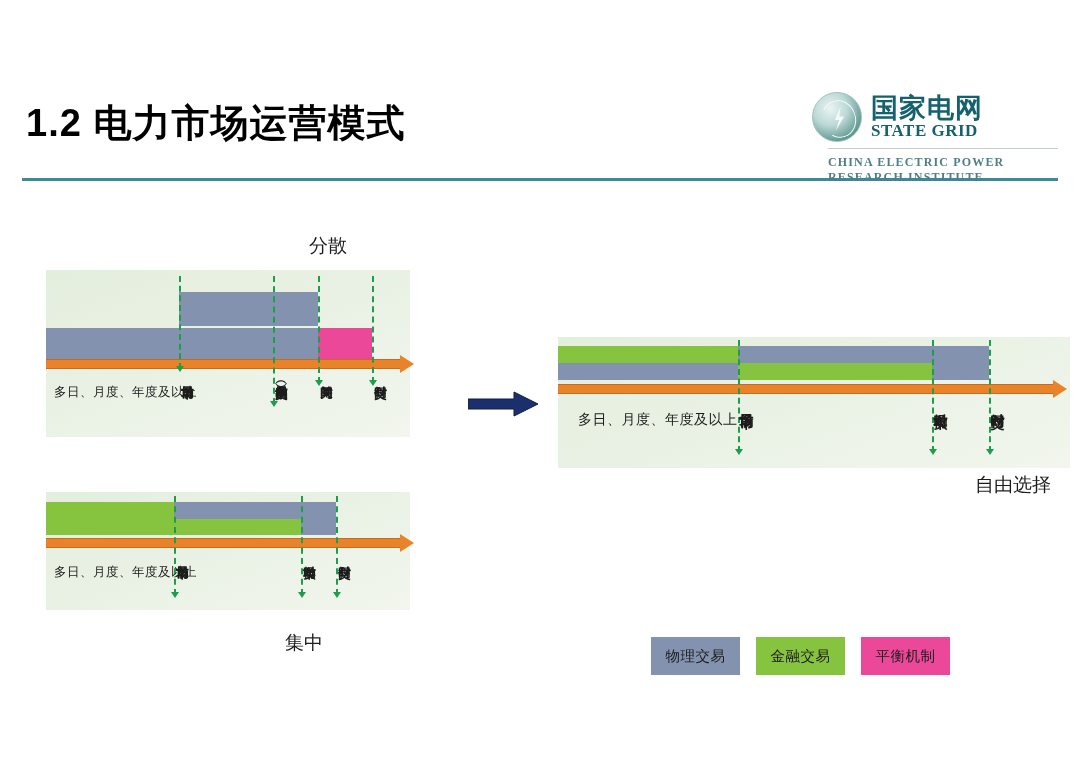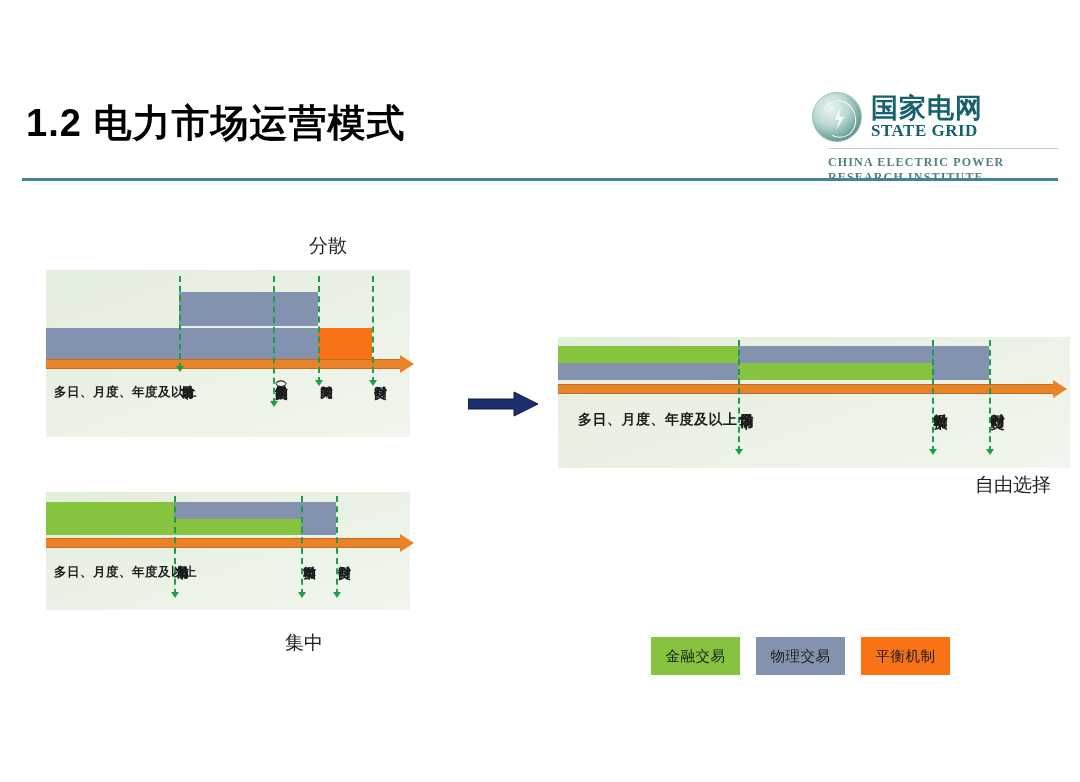"多日、月度、年度及以上" .tl-label-h { font-weight: bold -> normal }
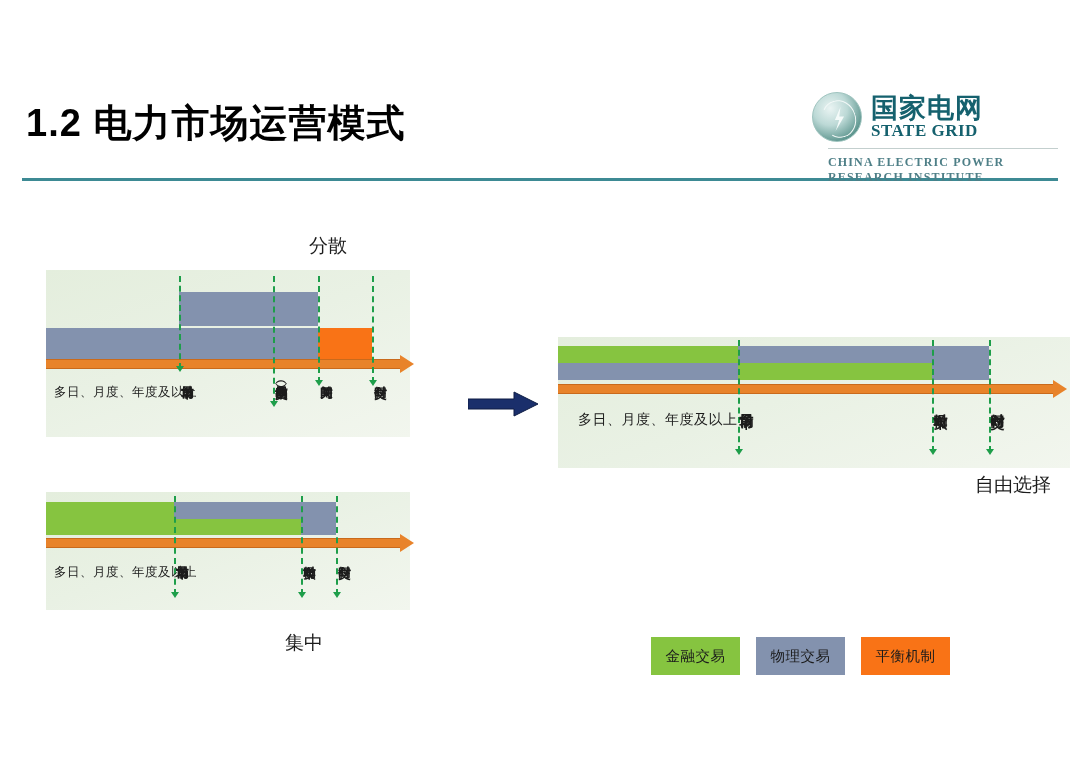"金融交易" div.legend-chip { order: before "物理交易" -> after "物理交易" }
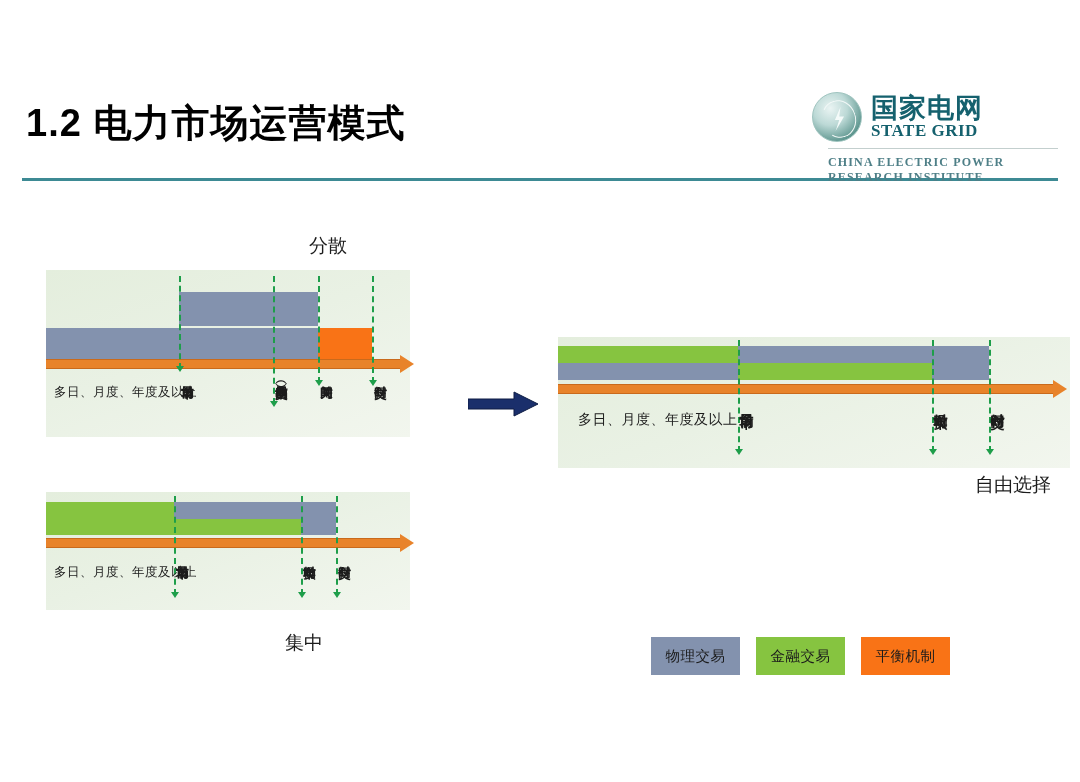"平衡机制" .bar-peach { background: #f97316 -> #ec4899 }
